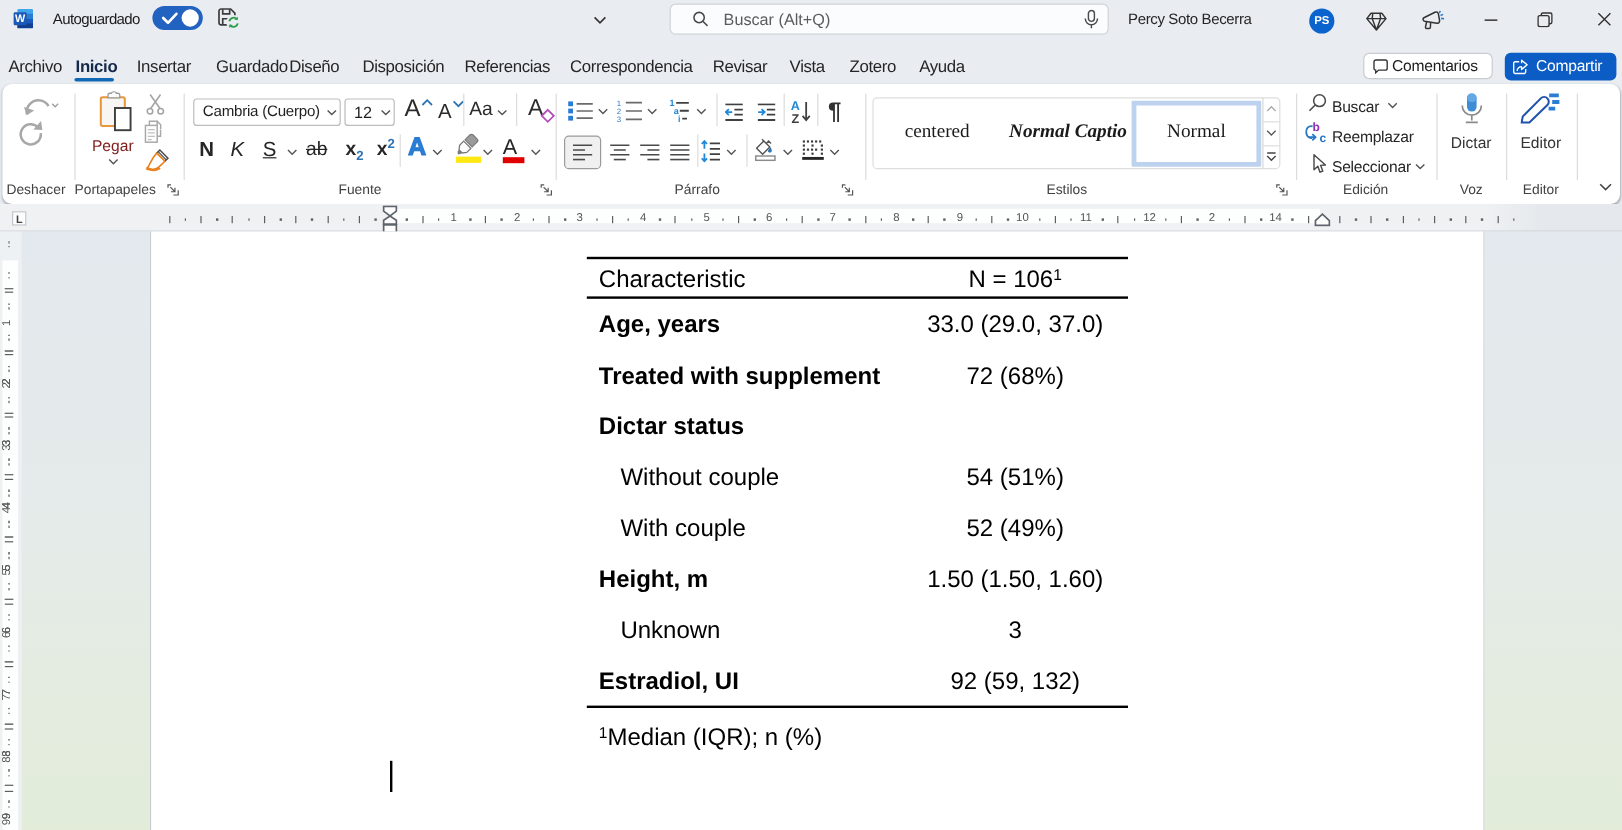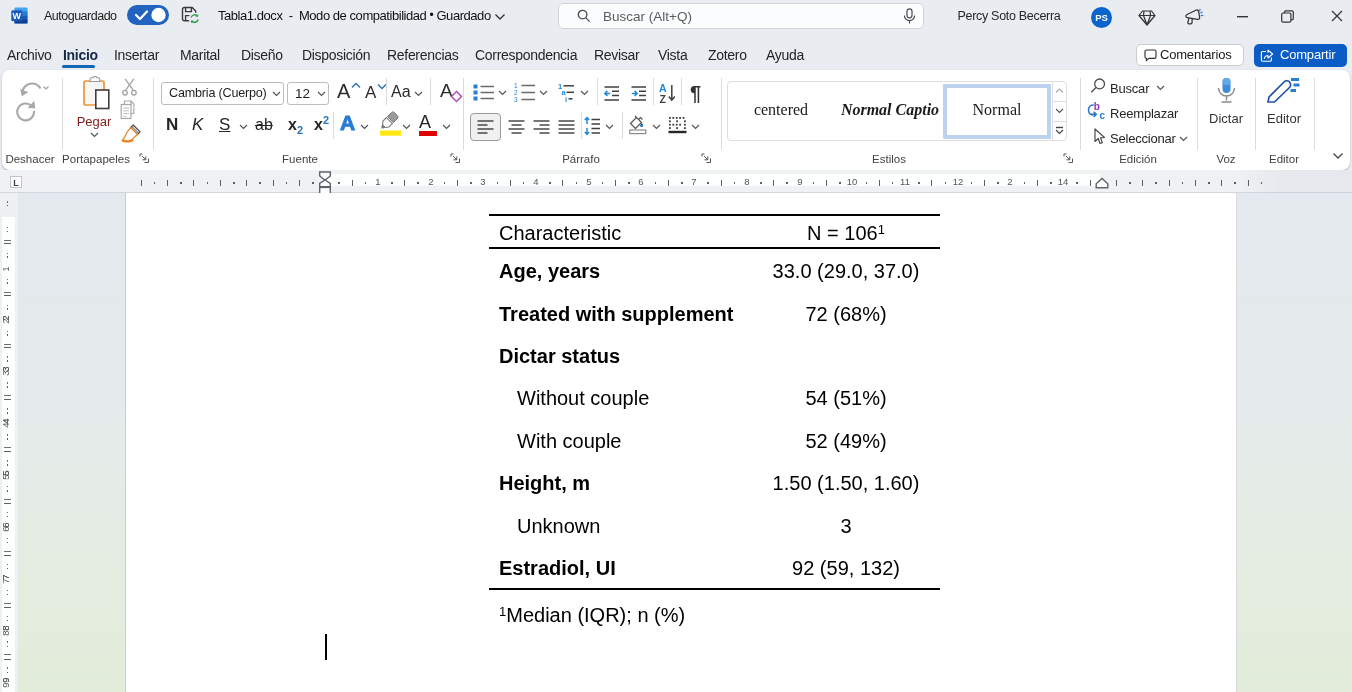"Tabla1.docx - Modo de compatibilidad" div.abs { html: <div>Tabla1.docx&nbsp;&nbsp;-&nbsp;&nbsp;Modo de compatibilidad <span>•</span> Guardado</div> -> none }
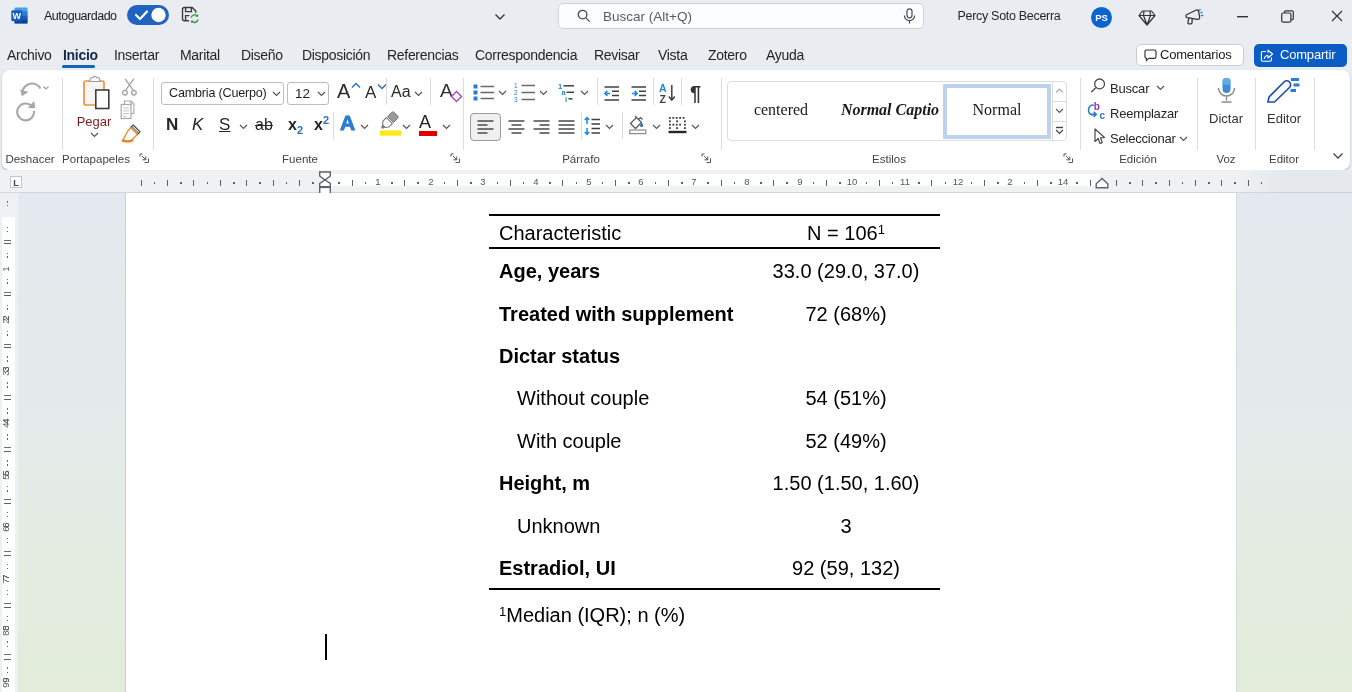"Percy Soto Becerra" div.abs { text-align: center -> left }
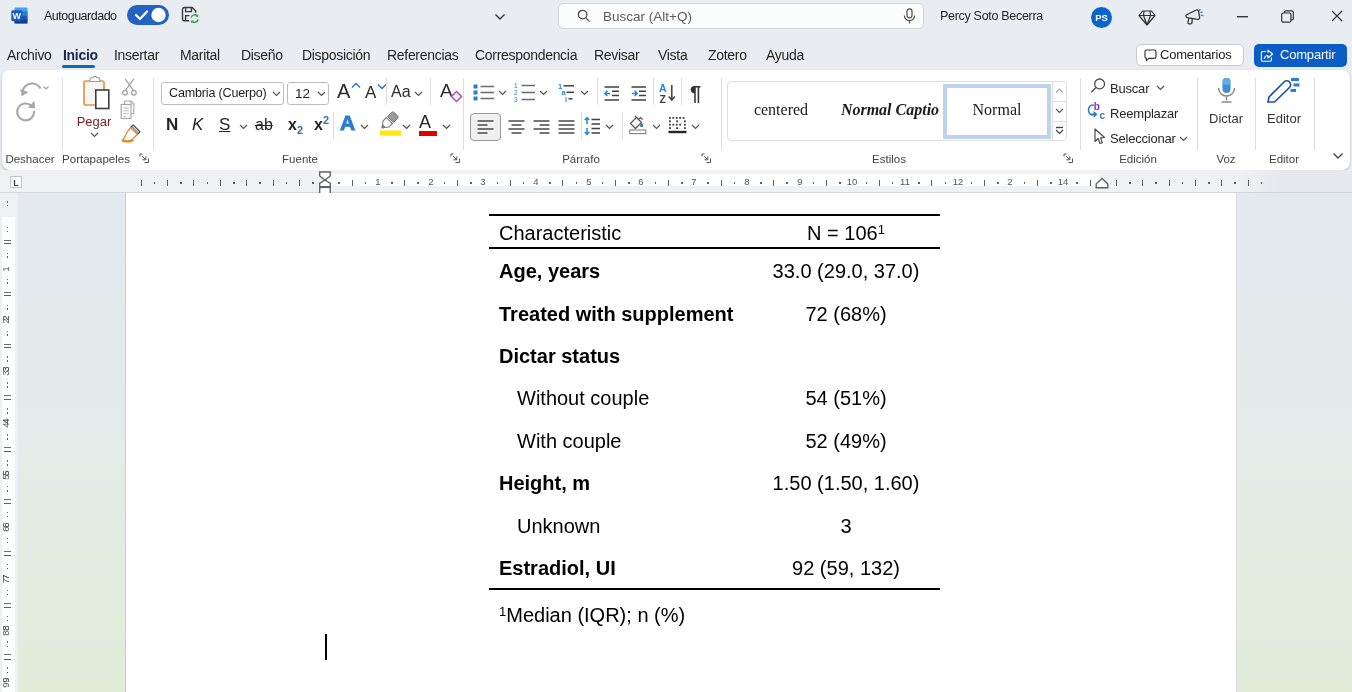"Marital" div.tab { text: Marital -> Guardado }
